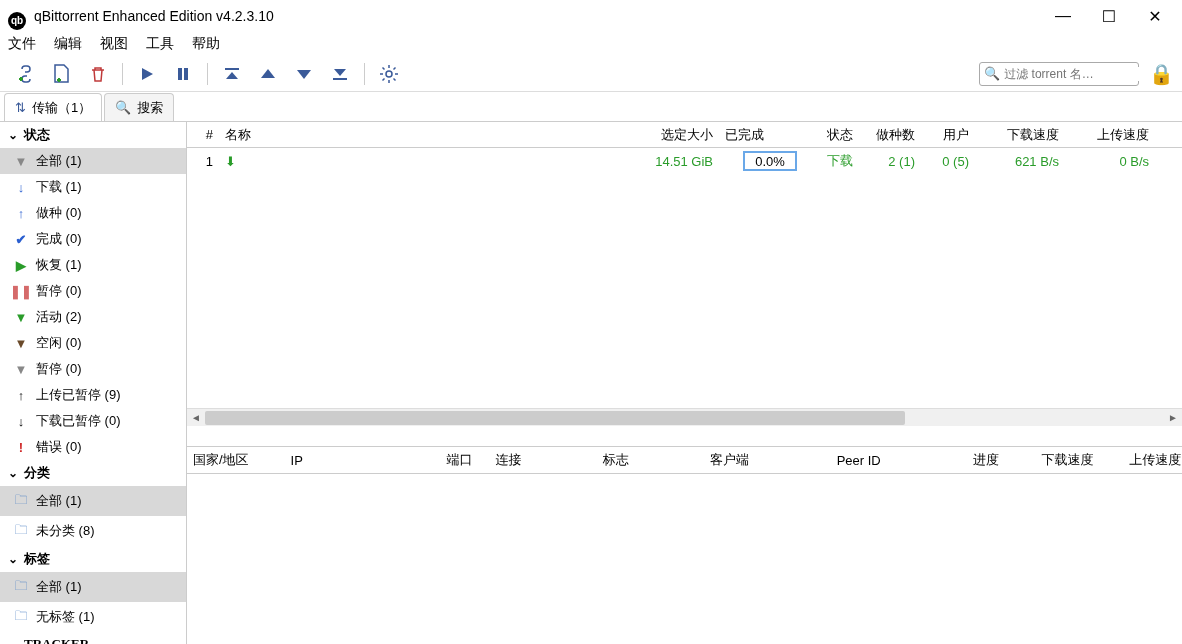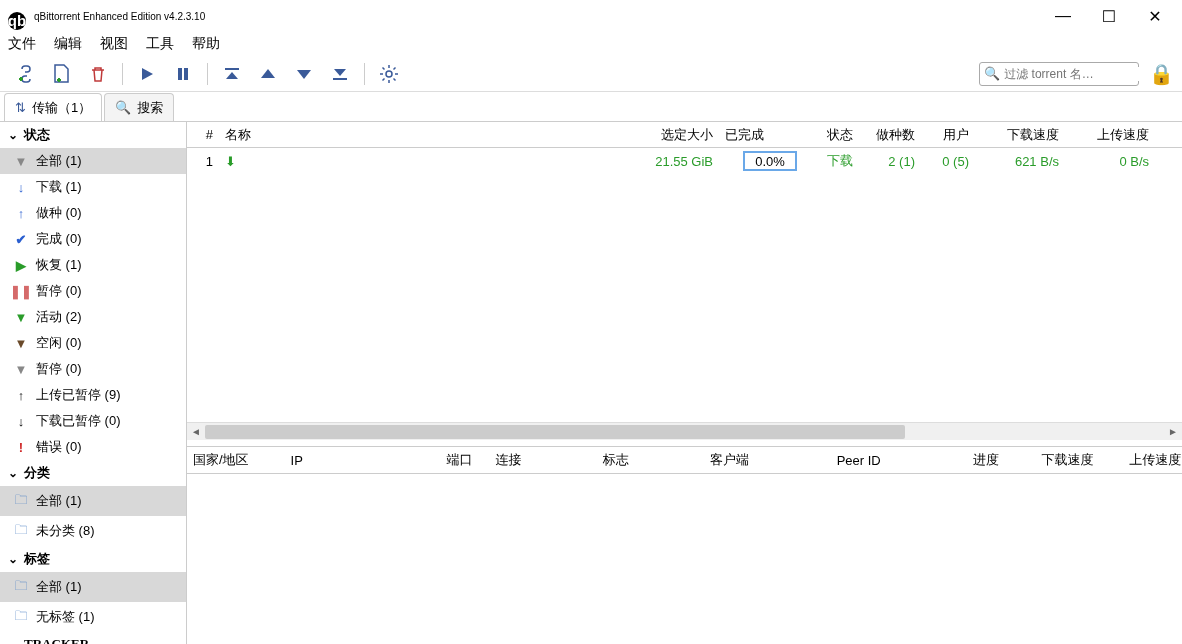"qb" .titlebar .logo { font-size: 15px -> 10px }
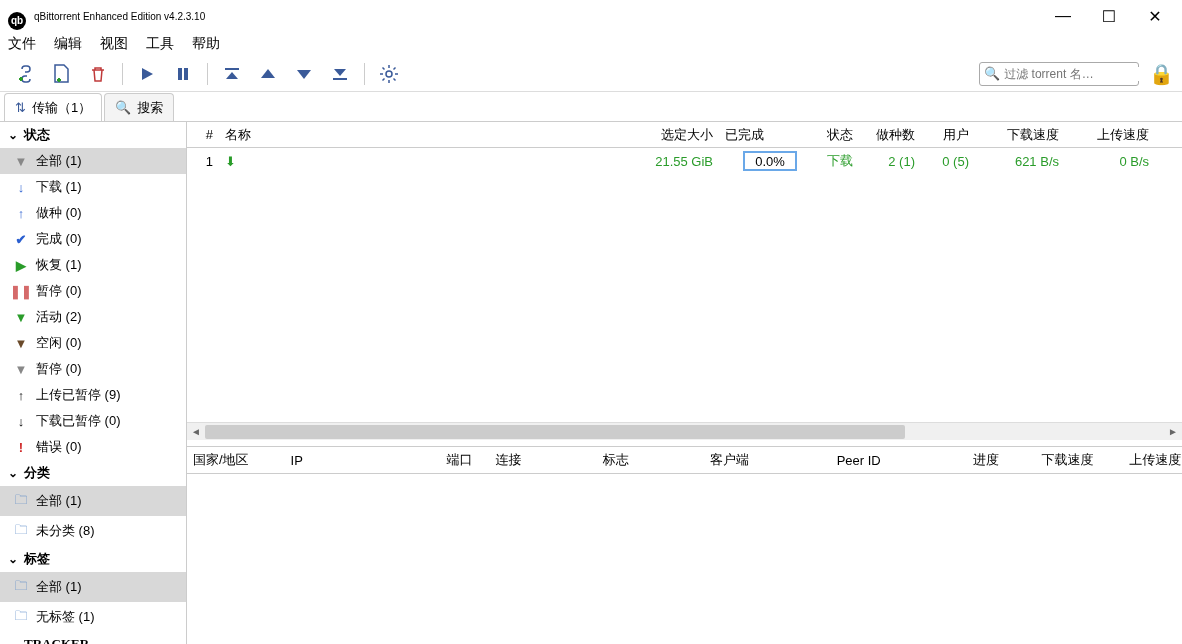"qBittorrent Enhanced Edition v4.2.3.10" .titlebar .title { font-size: 10px -> 14px }
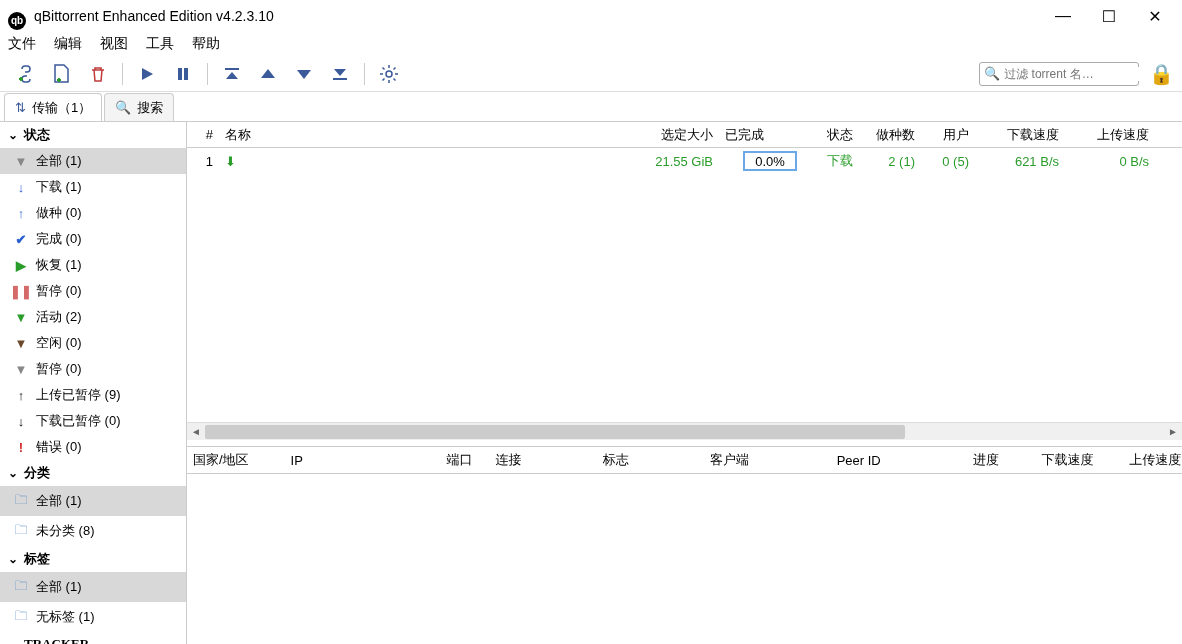"21.55 GiB" div.td { text: 21.55 -> 14.51 }
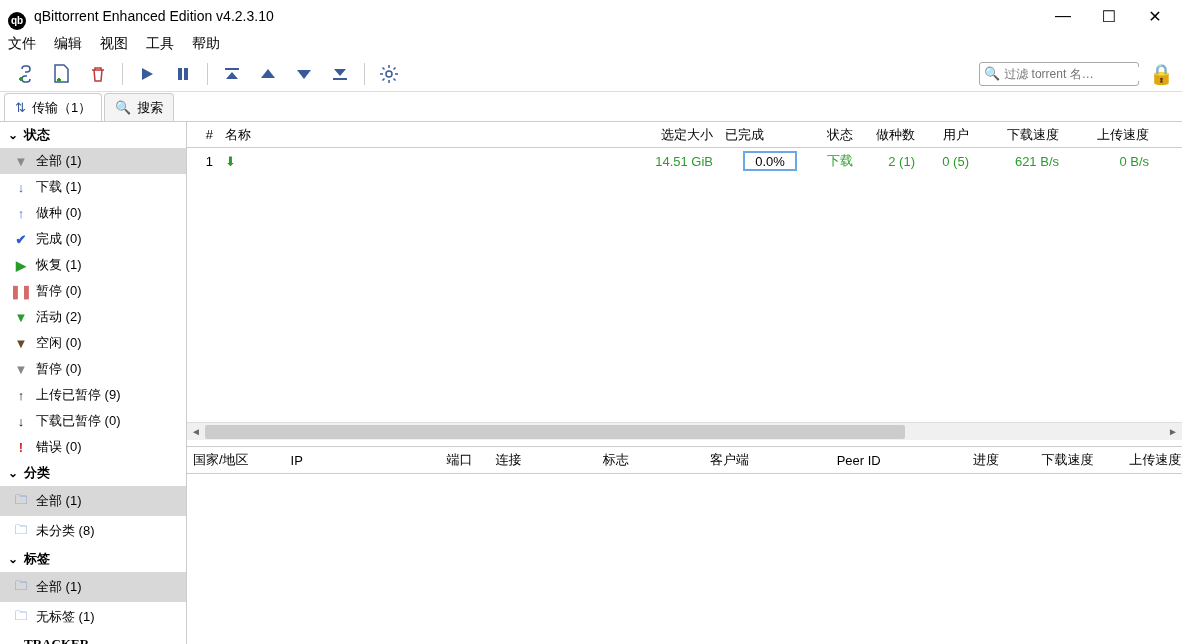"国家/地区" .peers-header { margin-top: 6px -> 20px }
